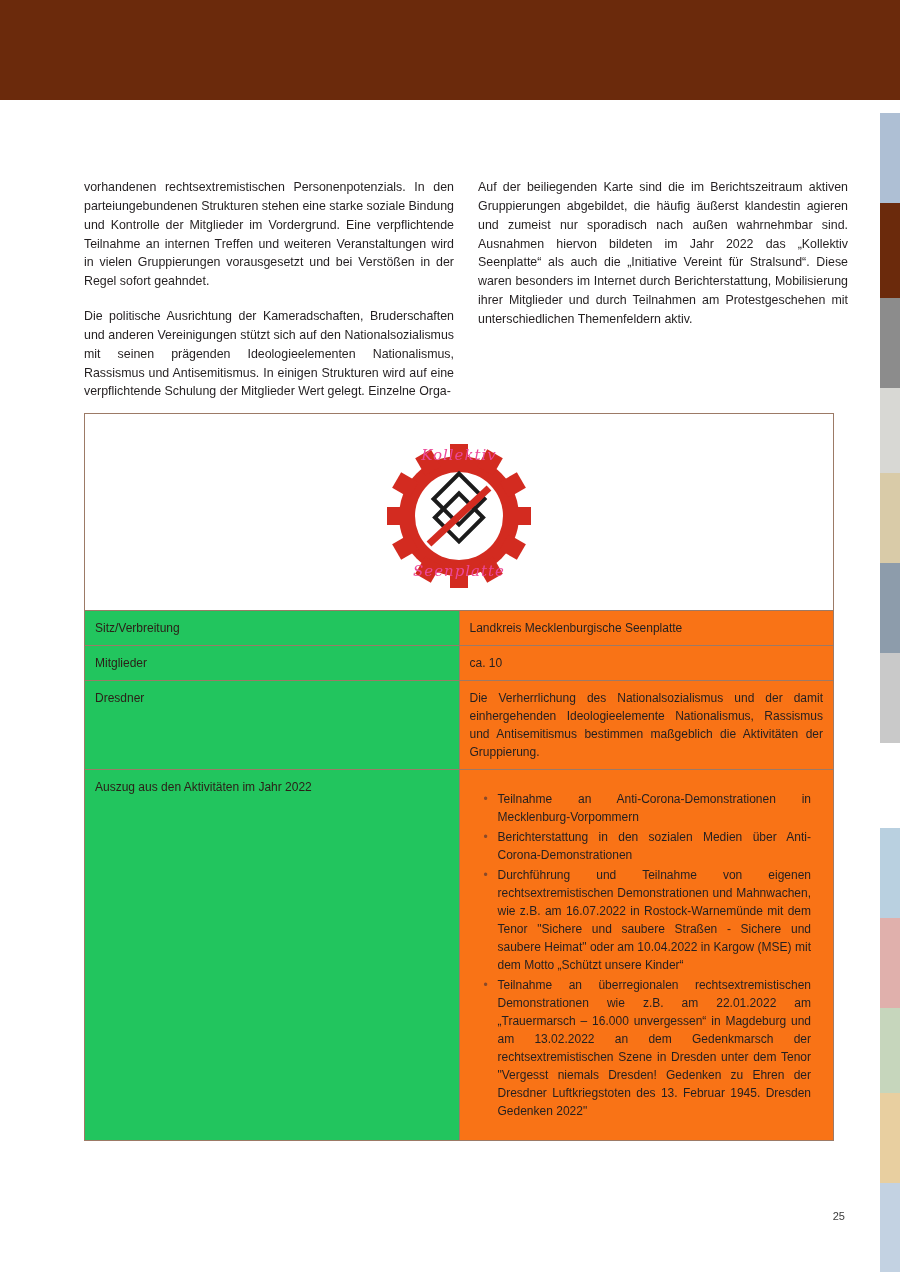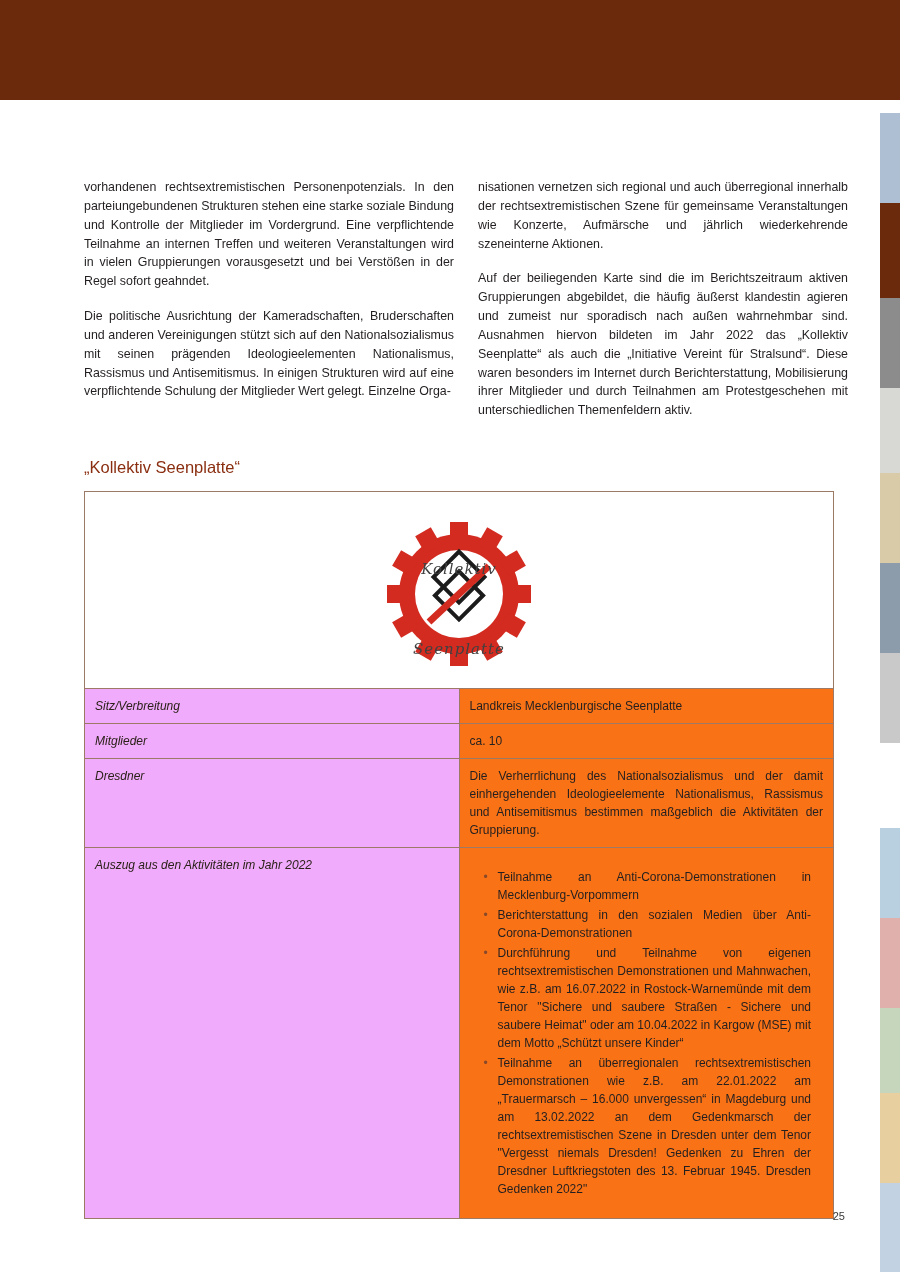"nisationen vernetzen sich regional und" p { html: <p>nisationen vernetzen sich regional und auch überregional innerhalb der rechtsextremistischen Szene für gemeinsame Veranstaltungen wie Konzerte, Aufmärsche und jährlich wiederkehrende szeneinterne Aktionen.</p> -> none }
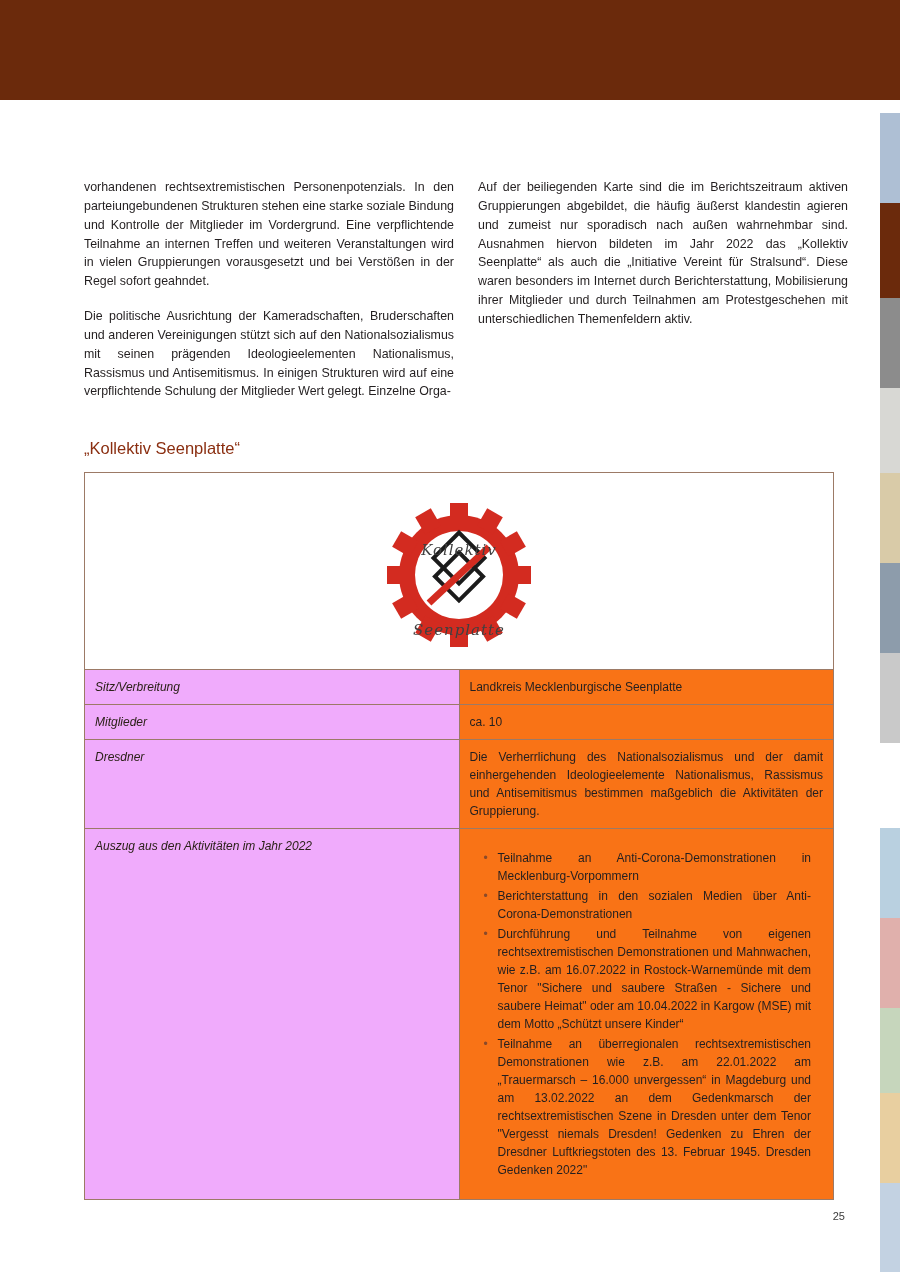"„Kollektiv Seenplatte“" h2.section-title { html: <h2>„Kollektiv Seenplatte“</h2> -> none }
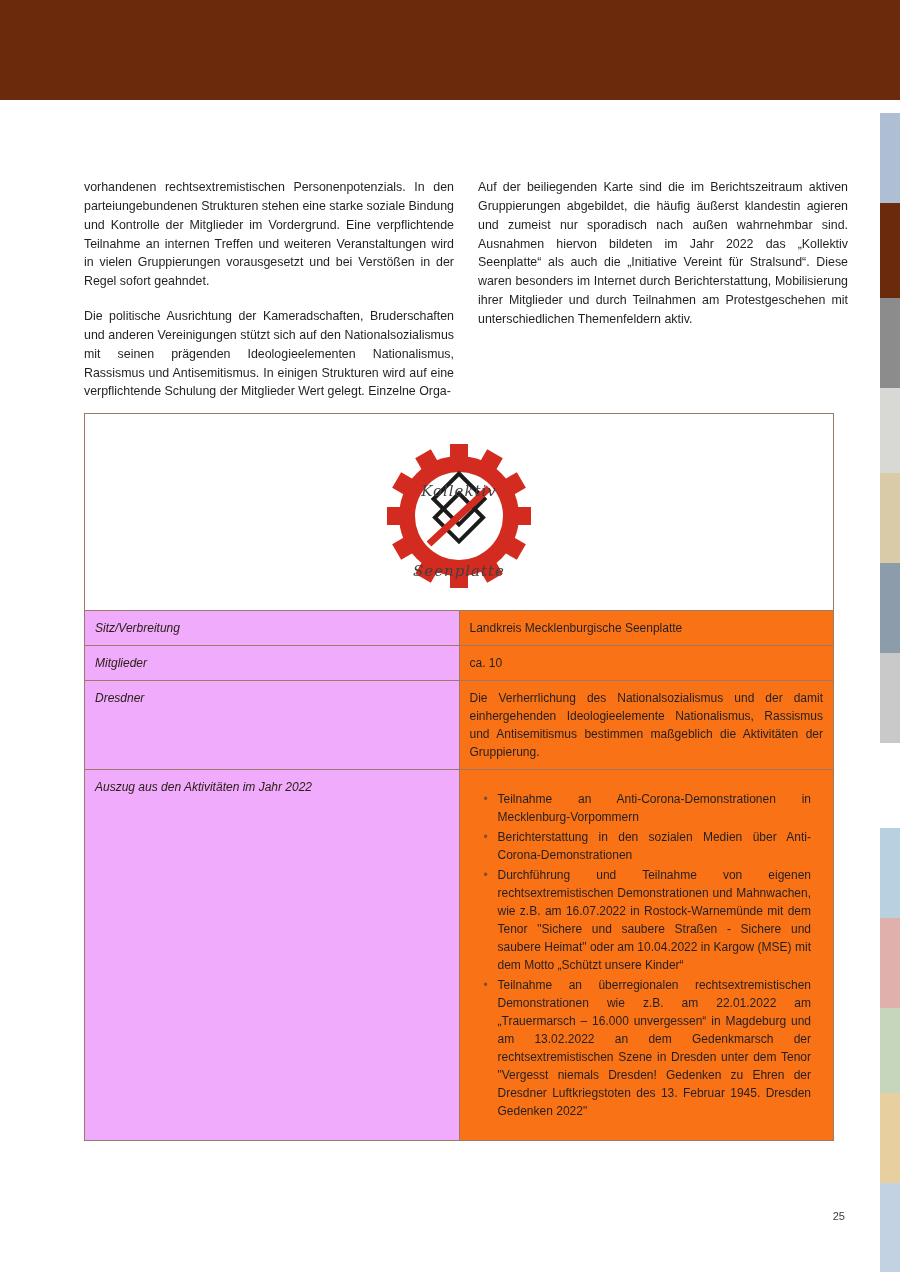"Kollektiv" .logo-text-top, .logo-text-bottom { color: #404040 -> #ec4899; margin-top: 36px -> none }
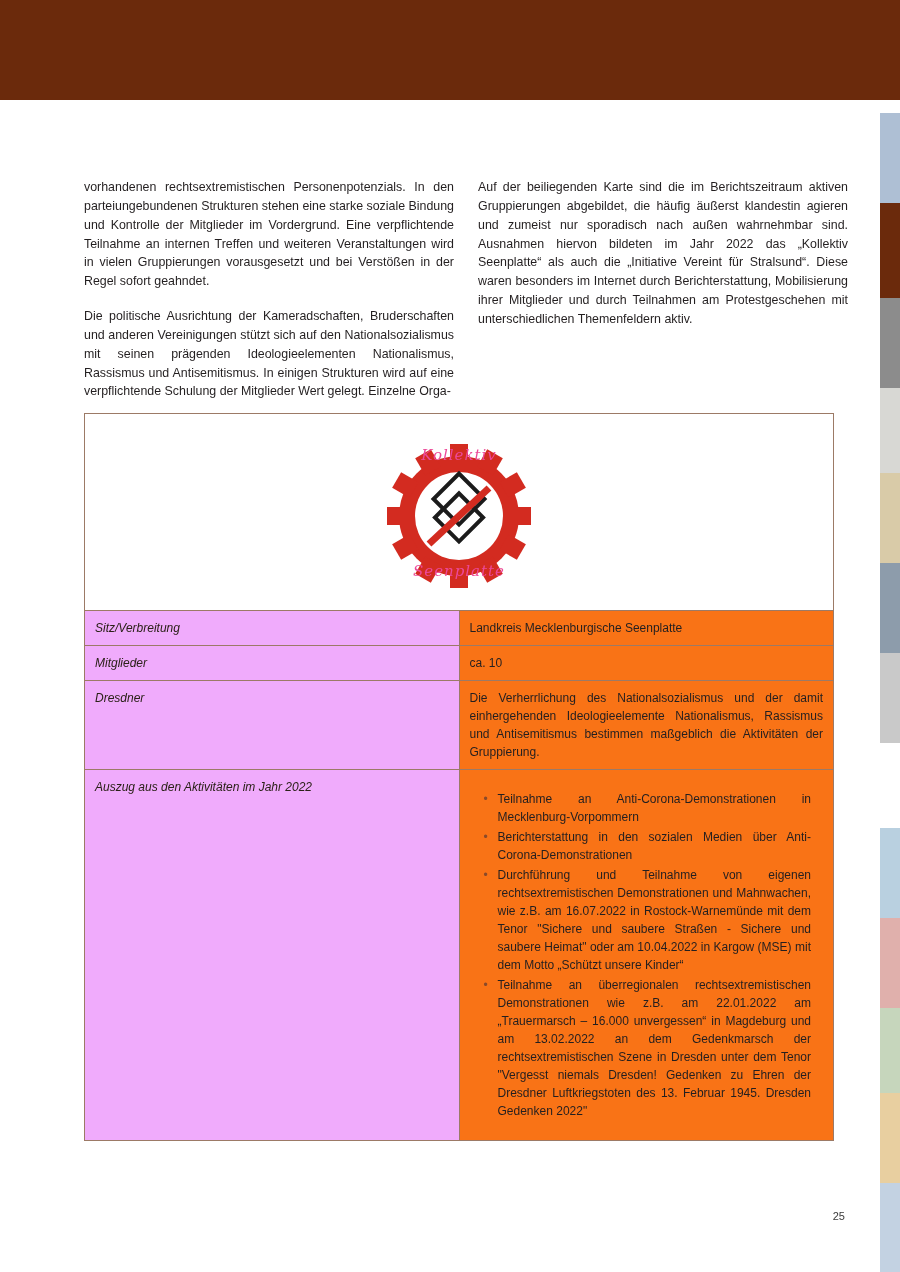"Sitz/Verbreitung" td.label { background: #f0abfc -> #22c55e; font-style: italic -> none }
